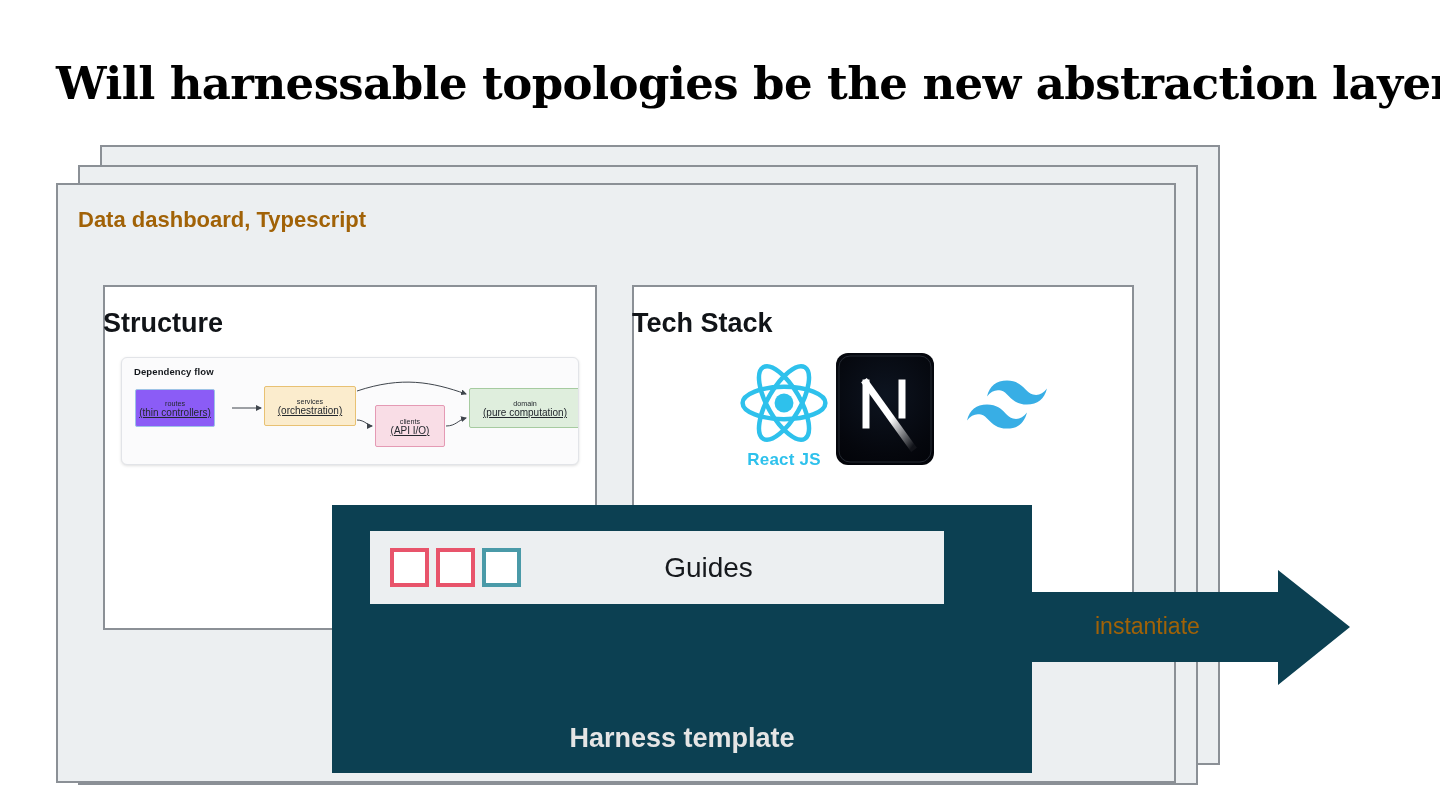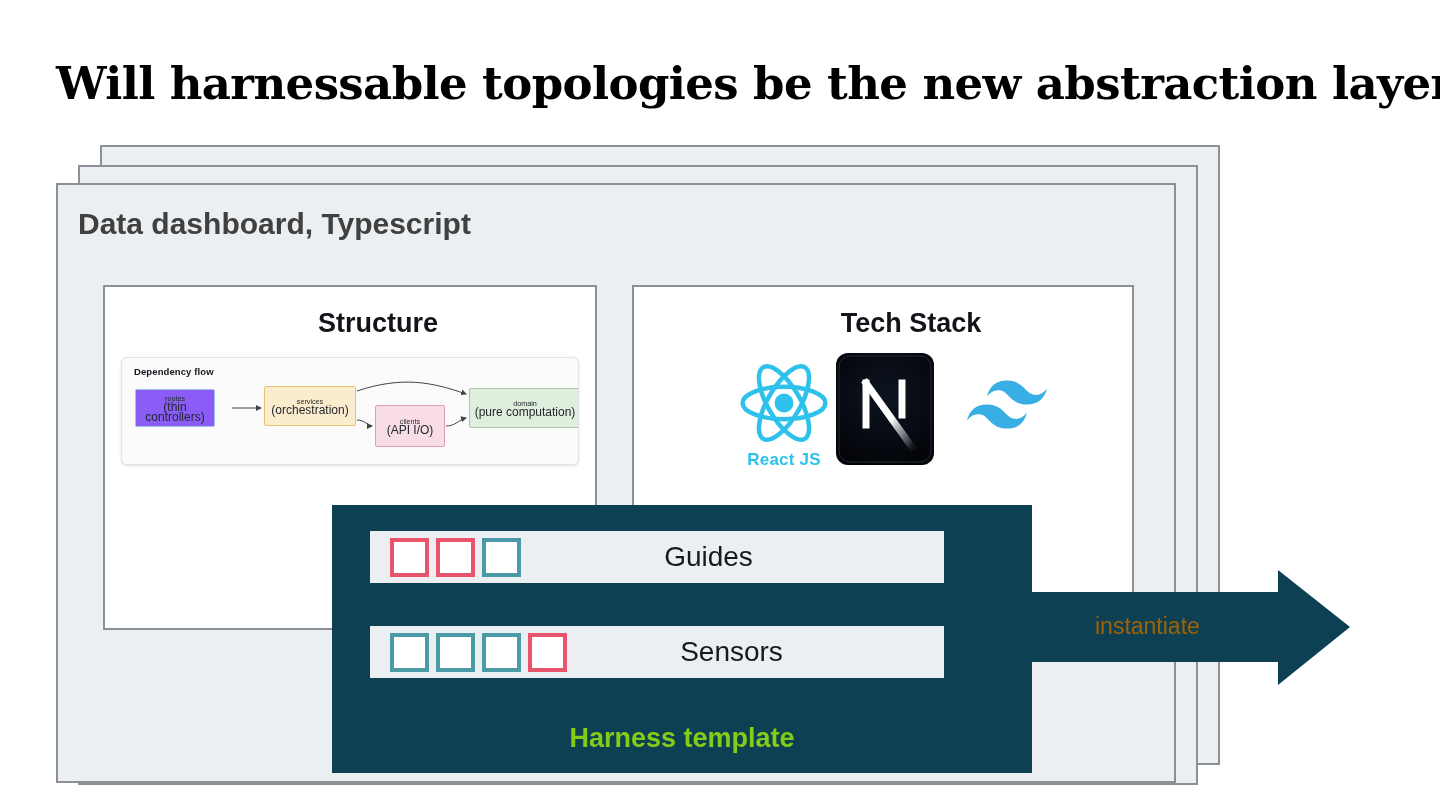"Data dashboard, Typescript" .card-title { color: #404040 -> #a16207; font-size: 30px -> 22px }
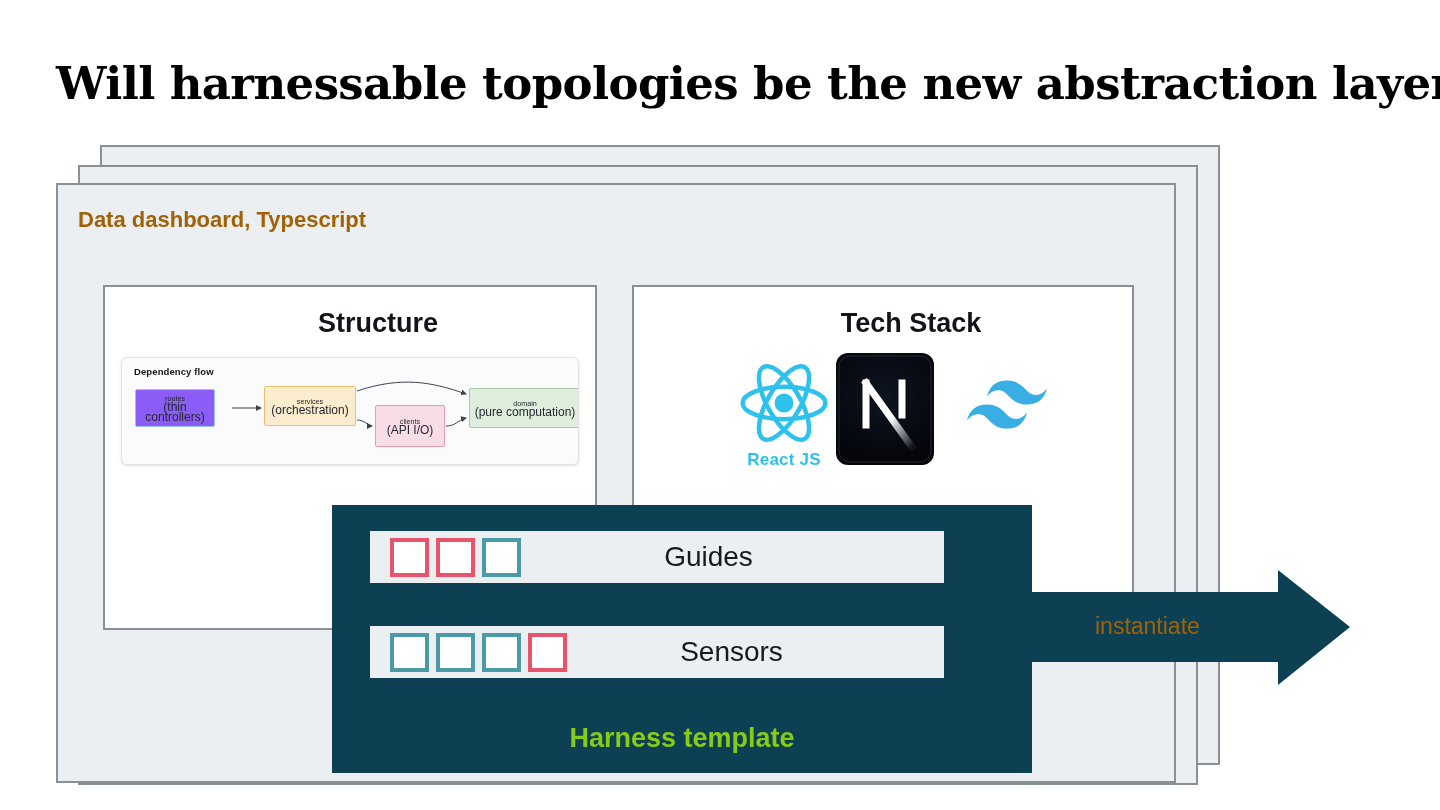"Structure" .panel-heading { padding-left: 28px -> none; text-align: center -> left }
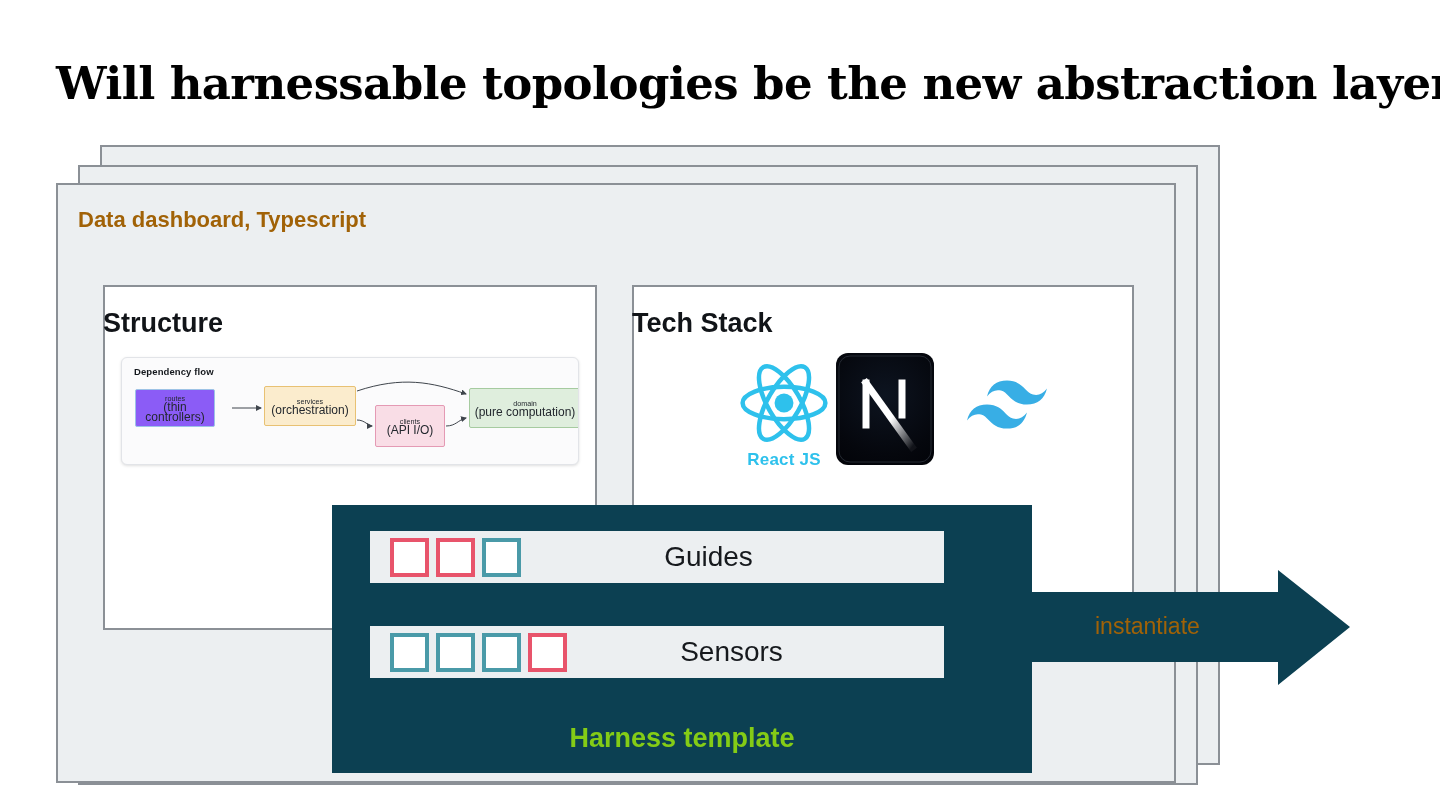"(thin controllers)" .dep-node .n-sub { font-size: 12px -> 10px; text-decoration: none -> underline }
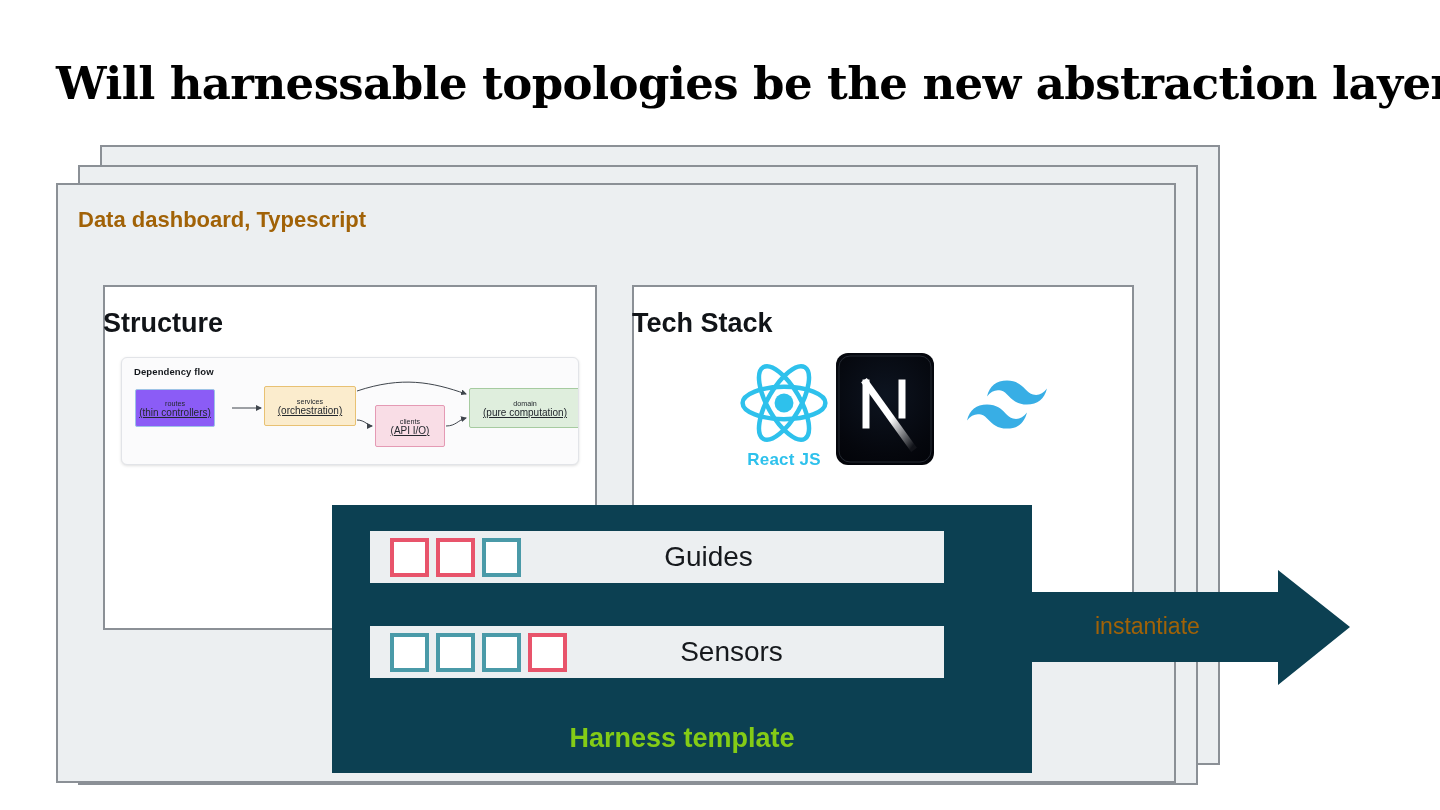"Guides" .harness-row { height: 52px -> 73px }
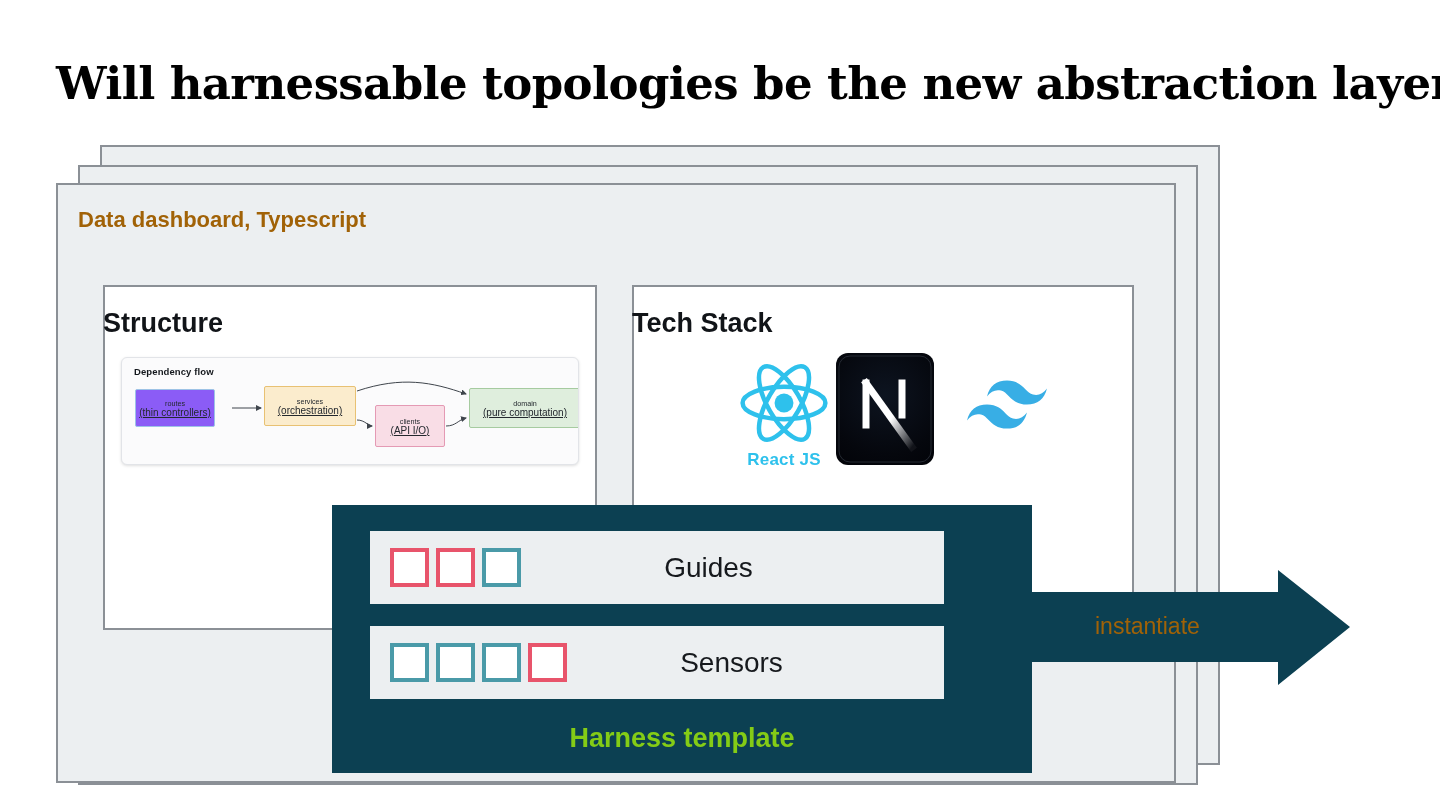"Sensors" div.harness-row { html: <div> <div> <span></span> <span></span> <span></span> <span></span> </div> <div>Sensors</div> </div> -> none }
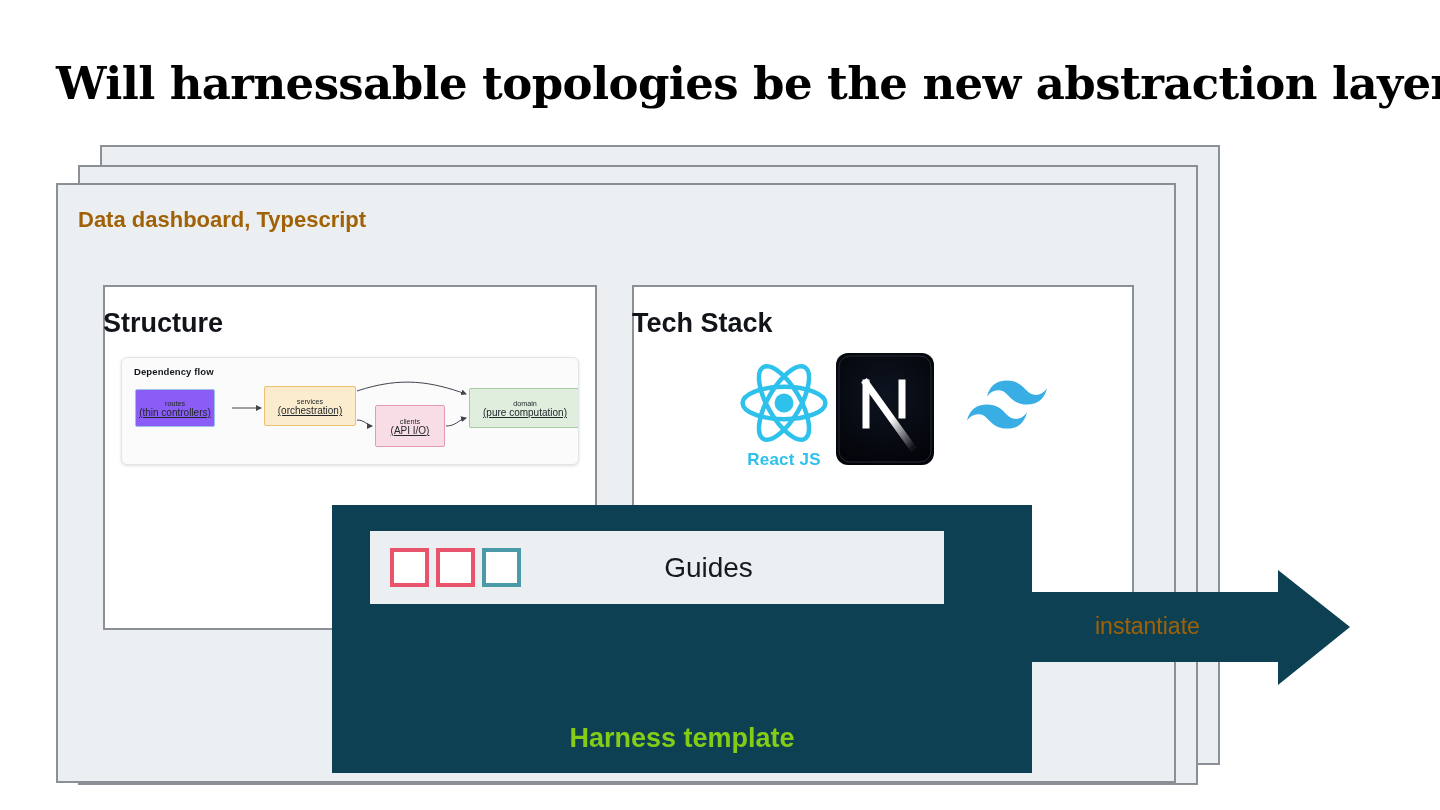"Harness template" .harness-caption { color: #84cc16 -> #e5e5e5 }
